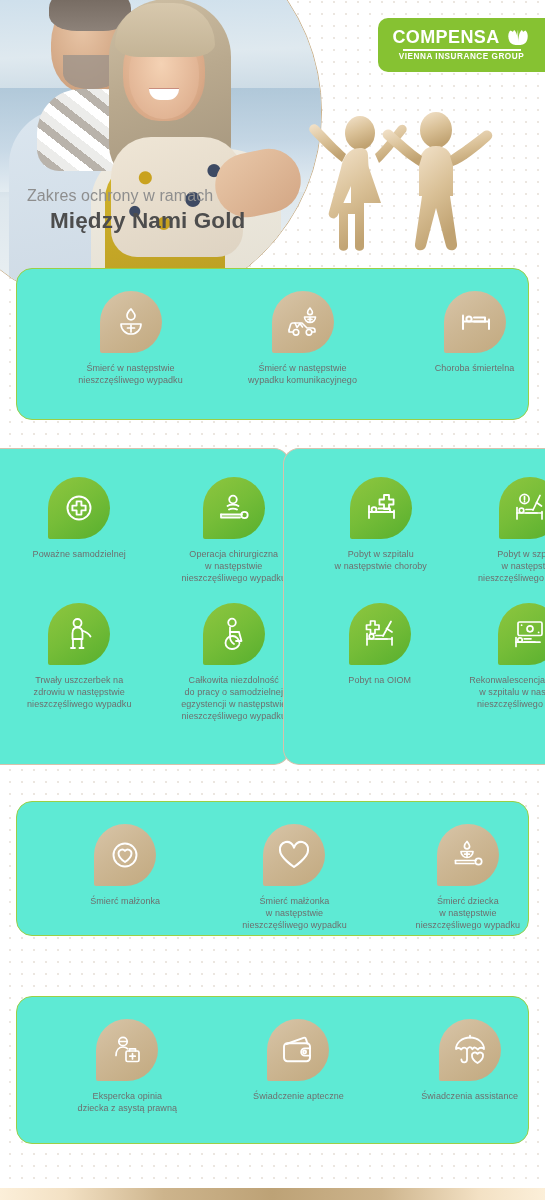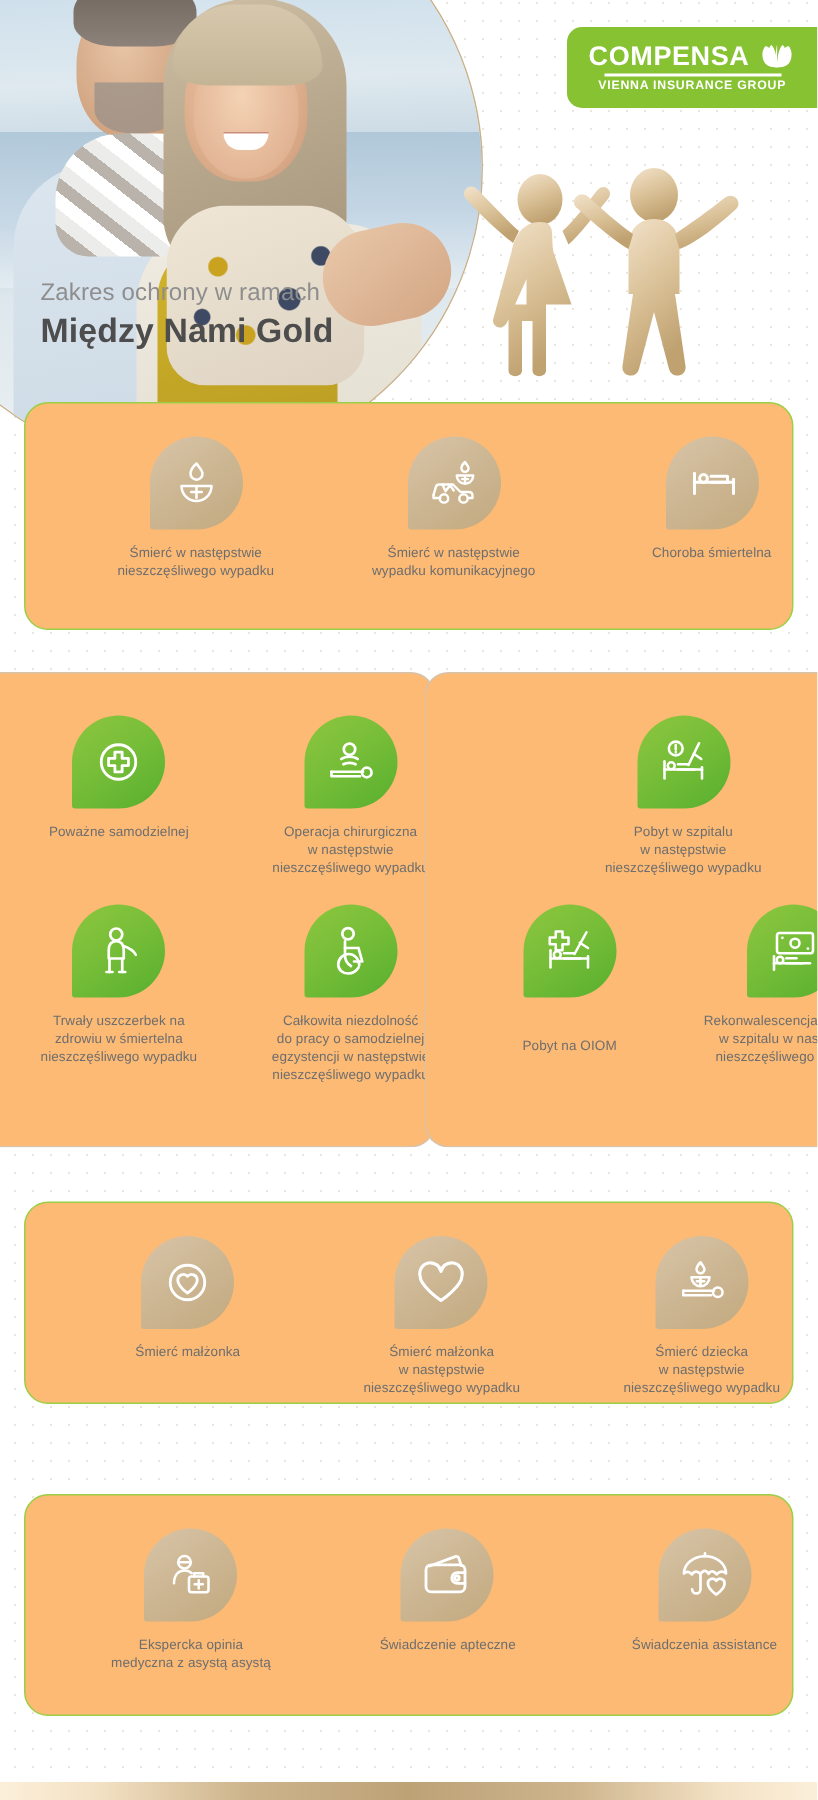"Między Nami Gold" .title-lg { margin-left: none -> 23px }
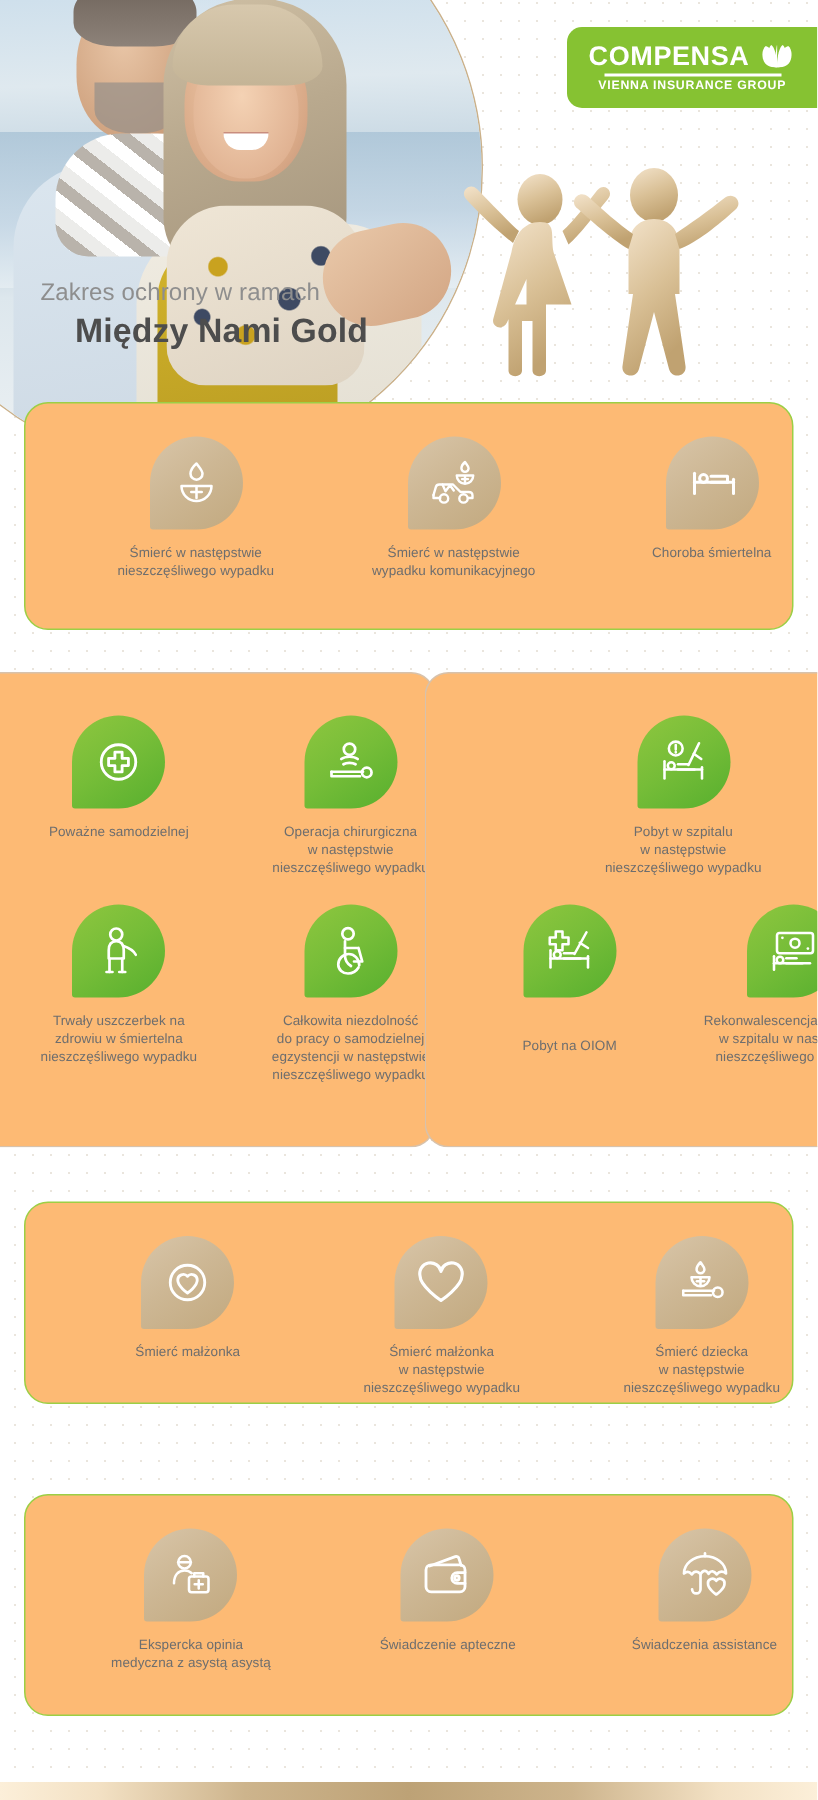"Śmierć w następstwie" .card { background: #fdba74 -> #5eead4 }
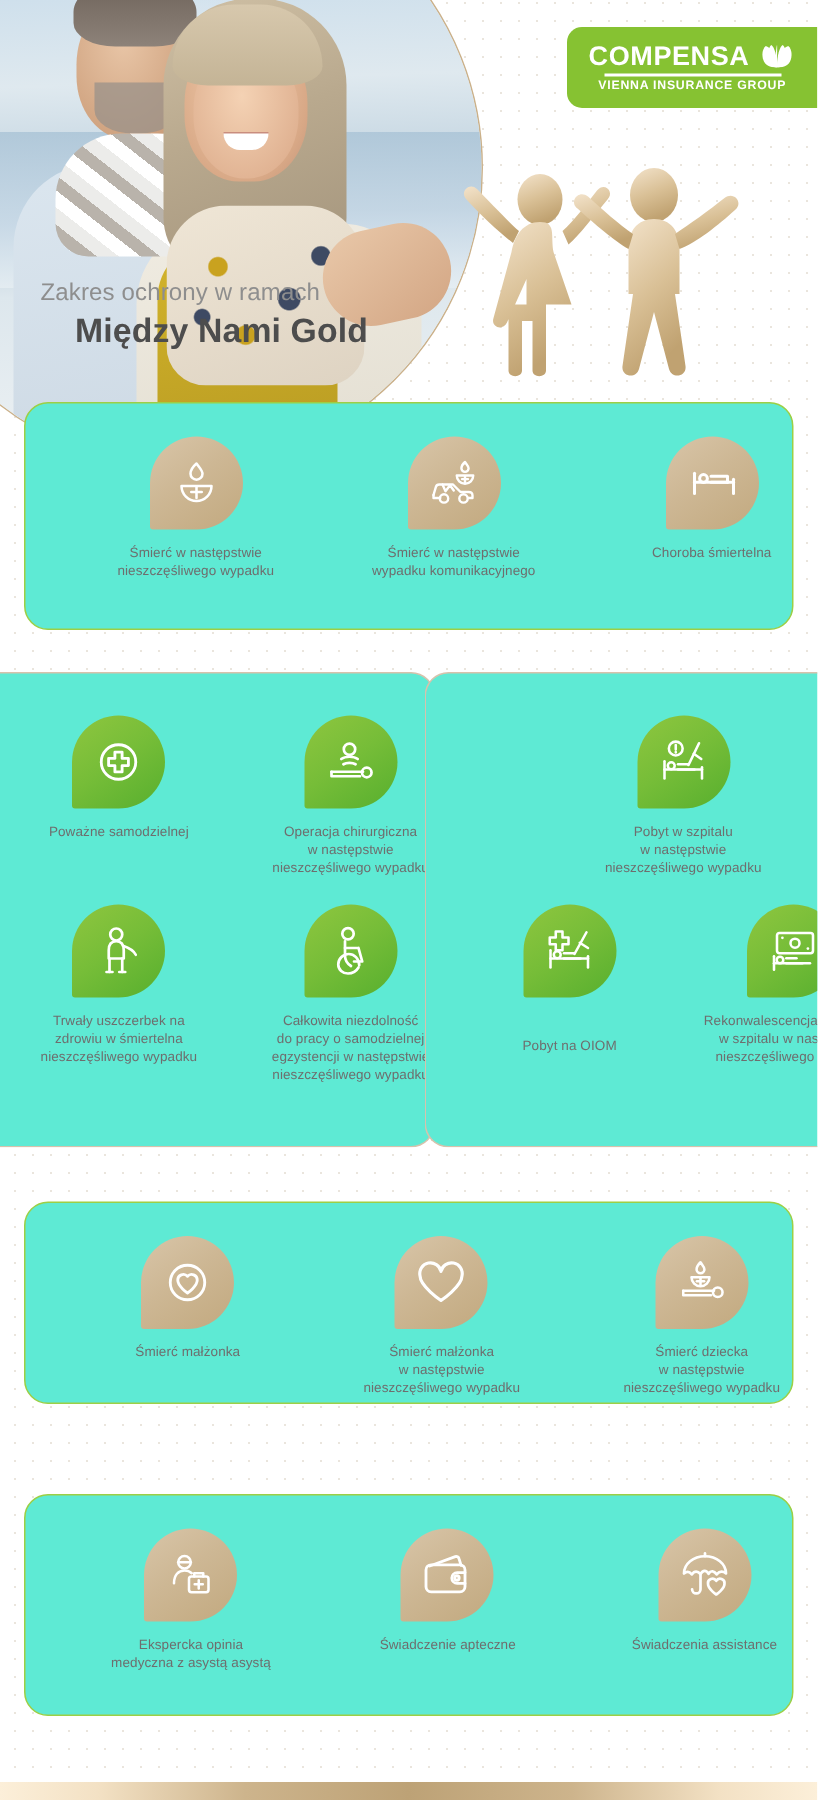"Pobyt w szpitalu" div.item { html: none -> <div> <div> <svg> <path></path> <circle></circle> <path></path> <path></path> <path></path> <path></path> <path></path> </svg> </div> <div>Pobyt w szpitalu w następstwie choroby</div> </div> }
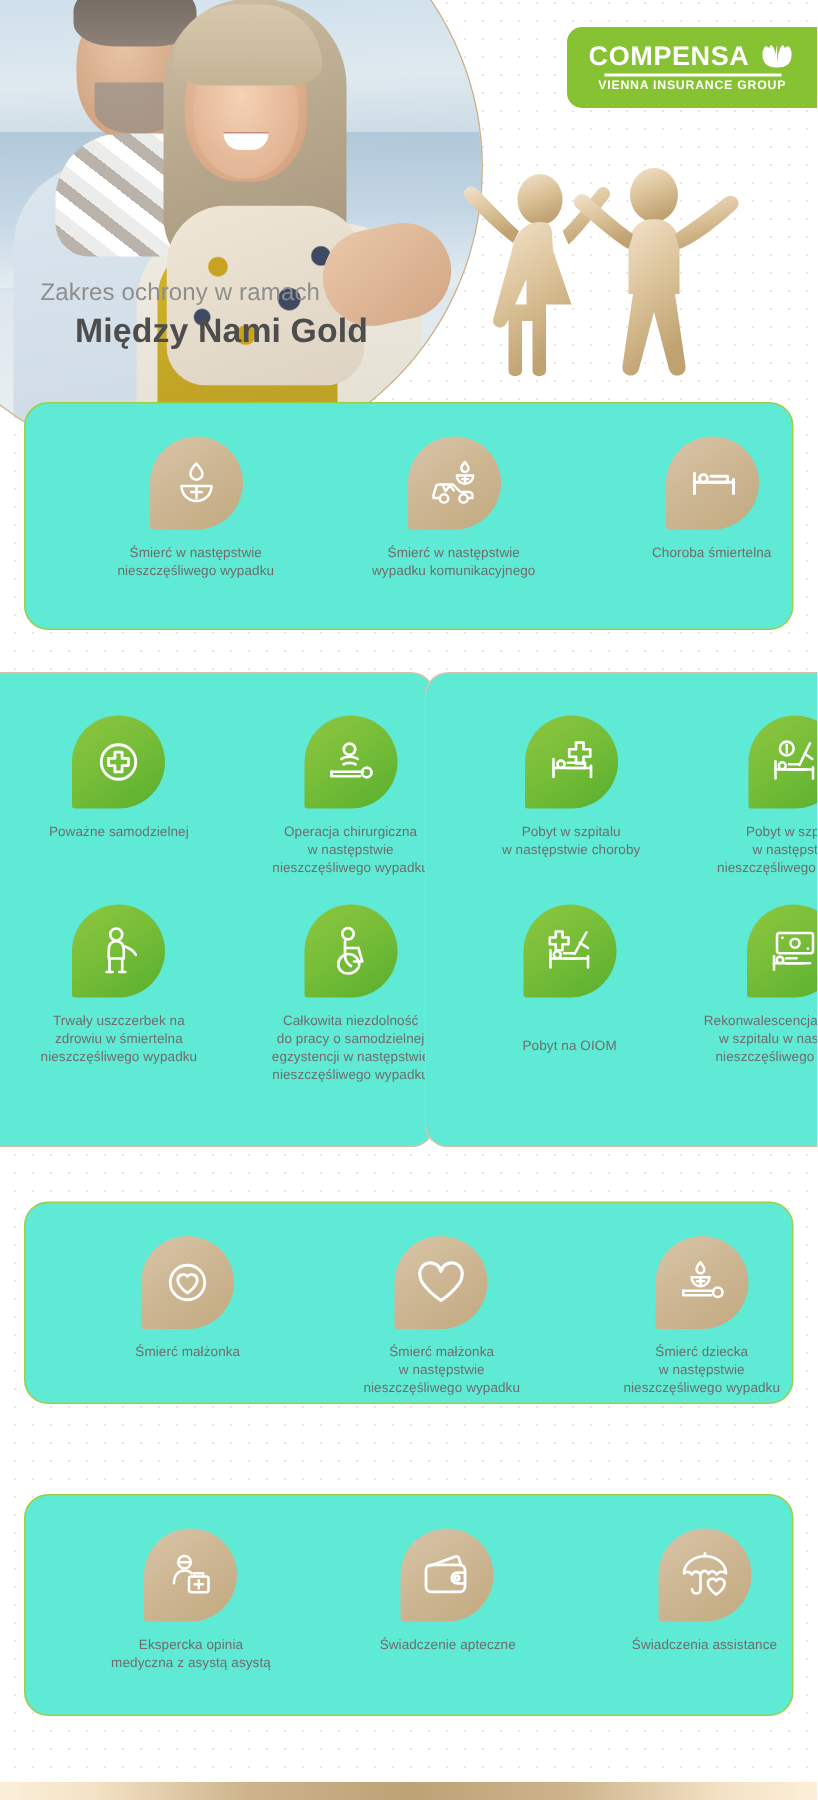"Trwały uszczerbek na" div.label { text: śmiertelna -> następstwie }
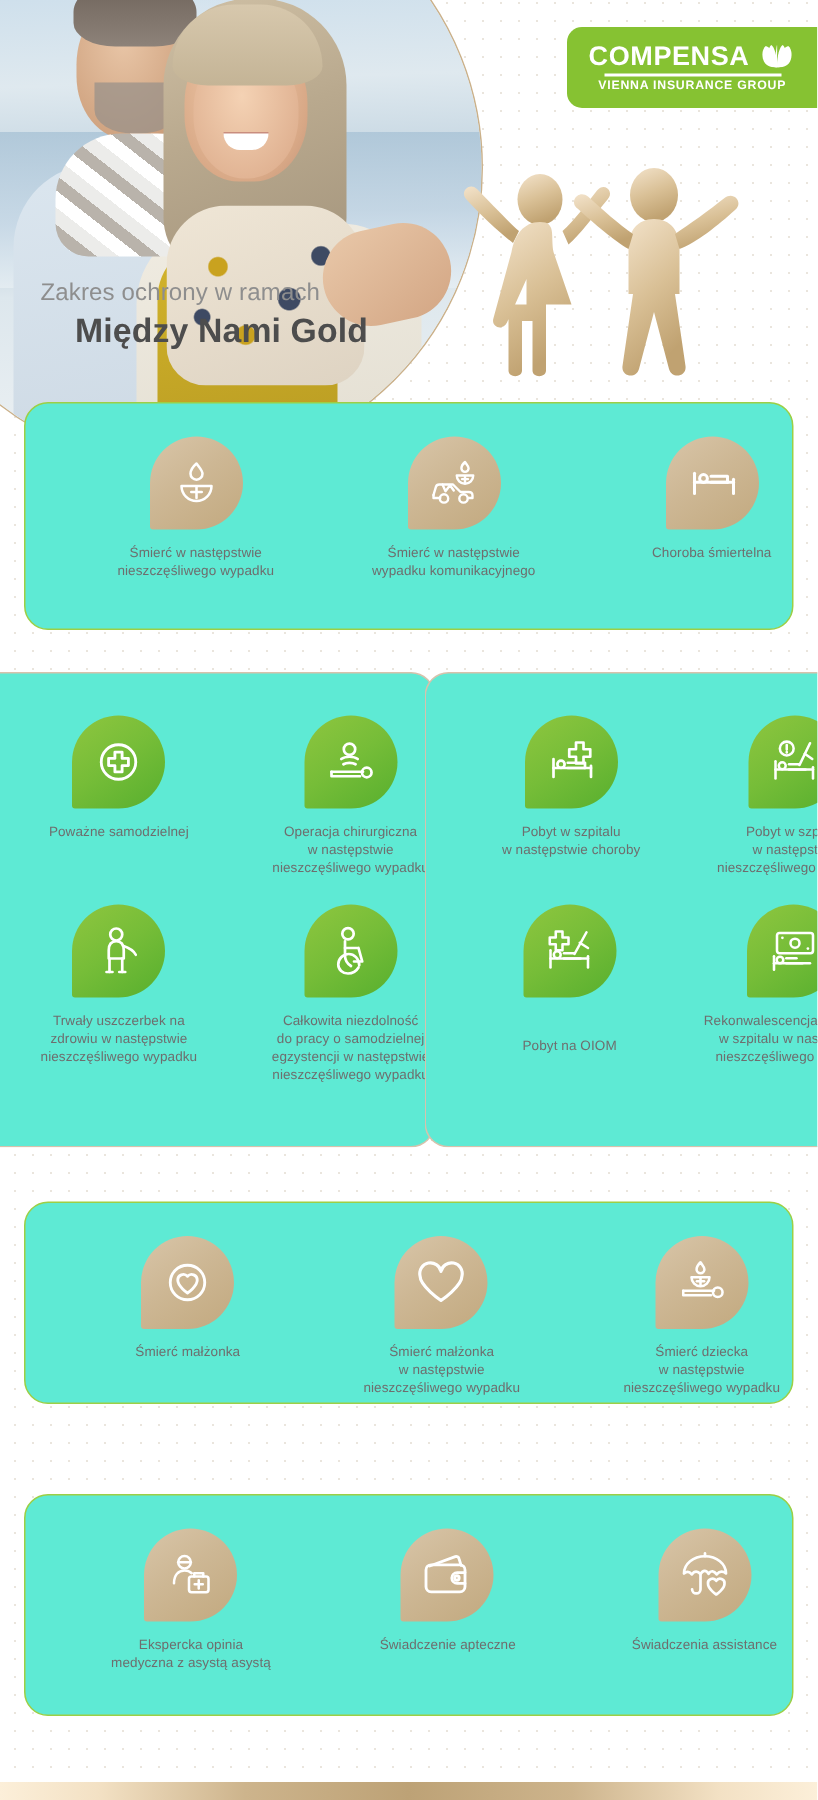"Pobyt na OIOM" div.item { gap: 17px -> none }
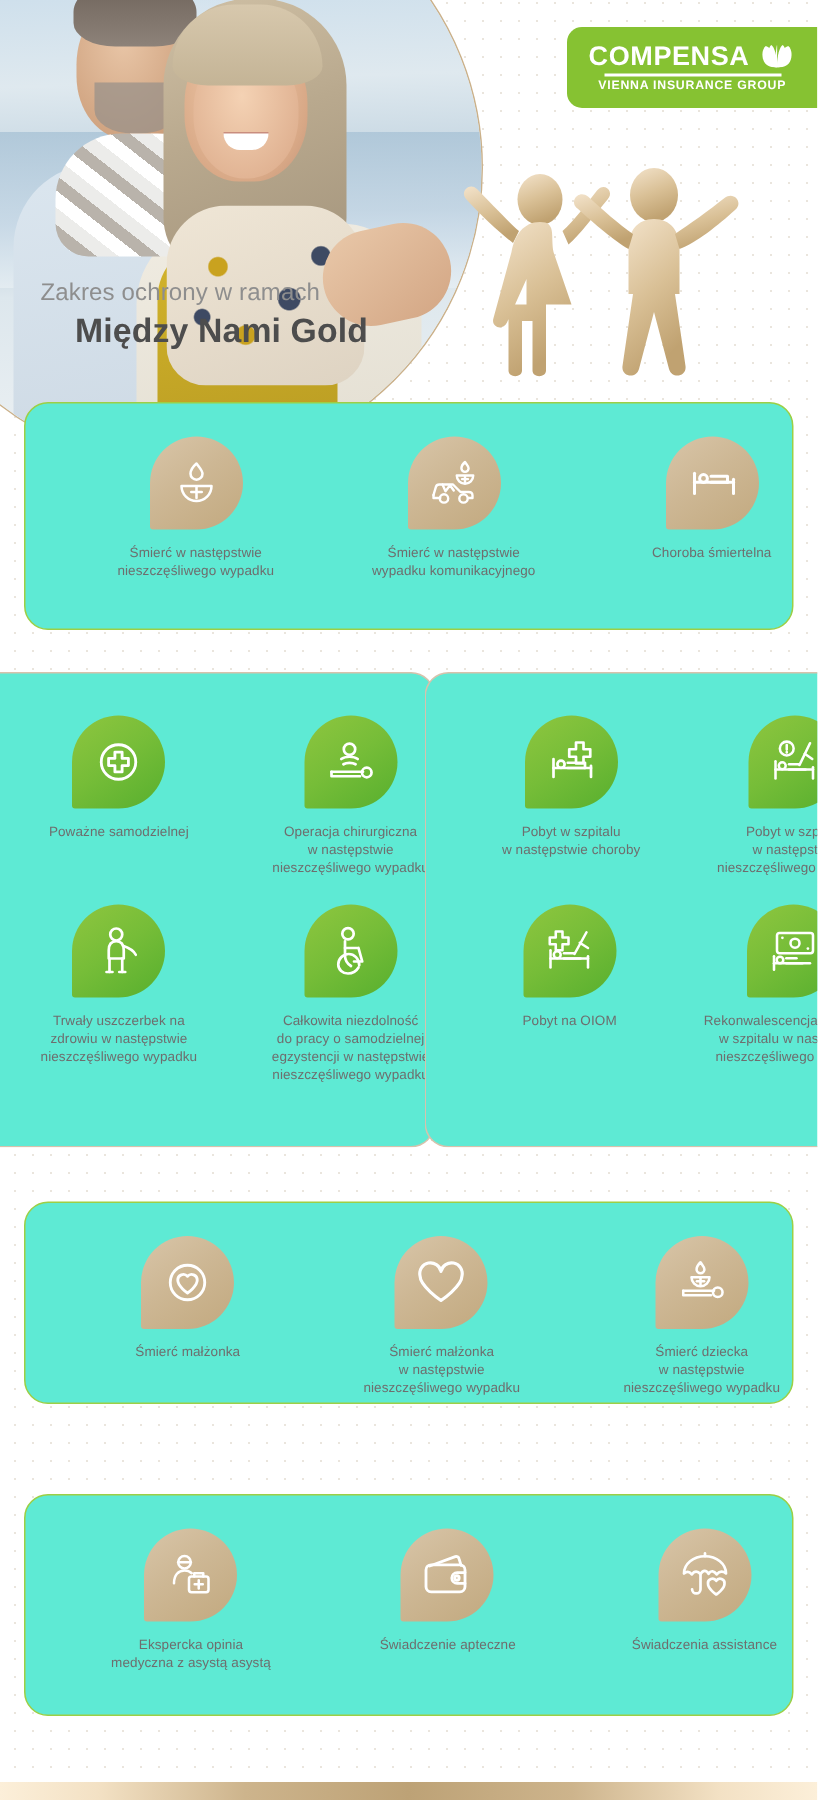"Ekspercka opinia" div.label { text: medyczna z asystą asystą -> dziecka z asystą prawną }
